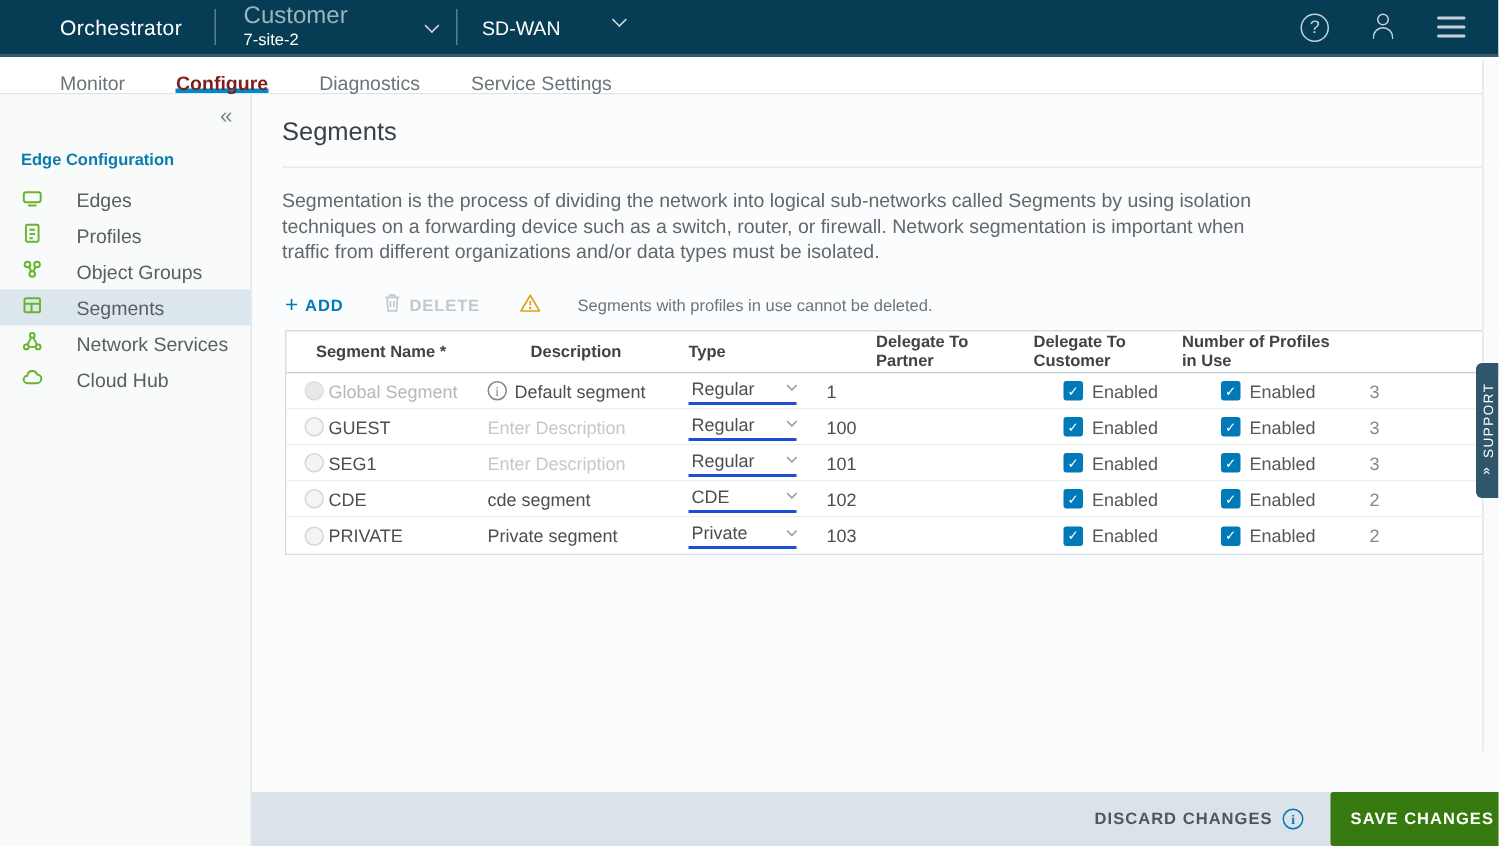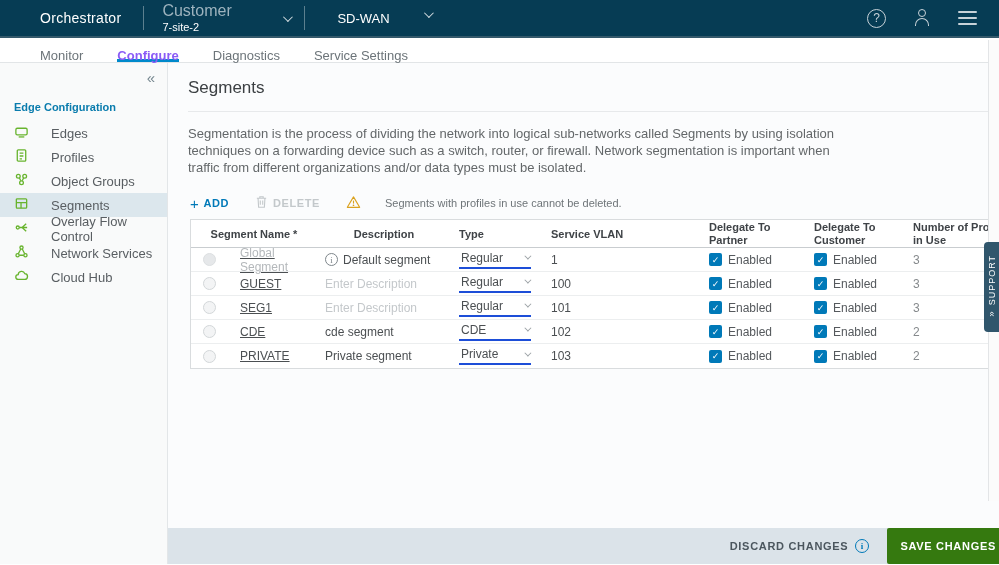"SD-WAN" .svc-block { margin-left: 32px -> 16px }
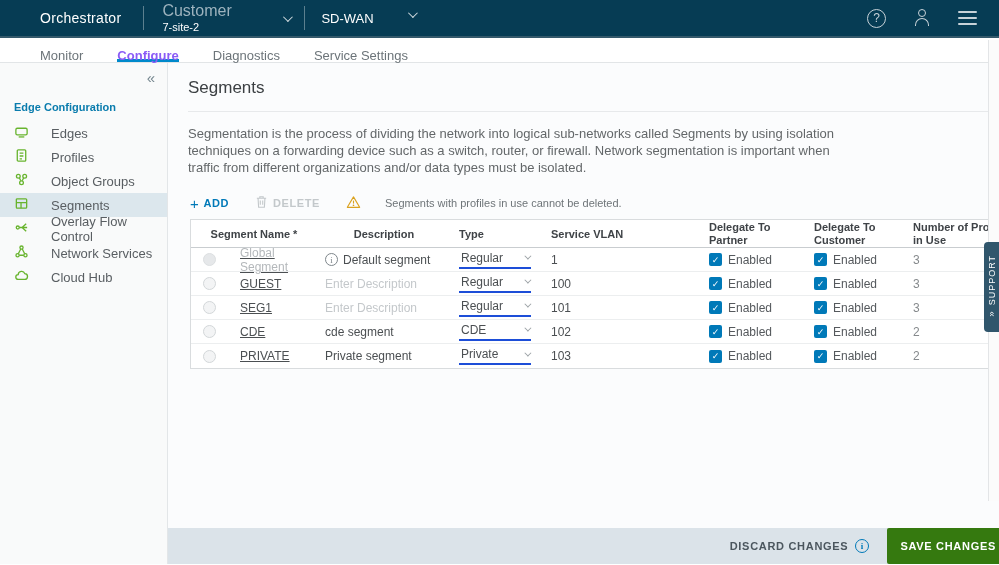"Configure" .tab.active { color: #8b5cf6 -> #7f1d1d }
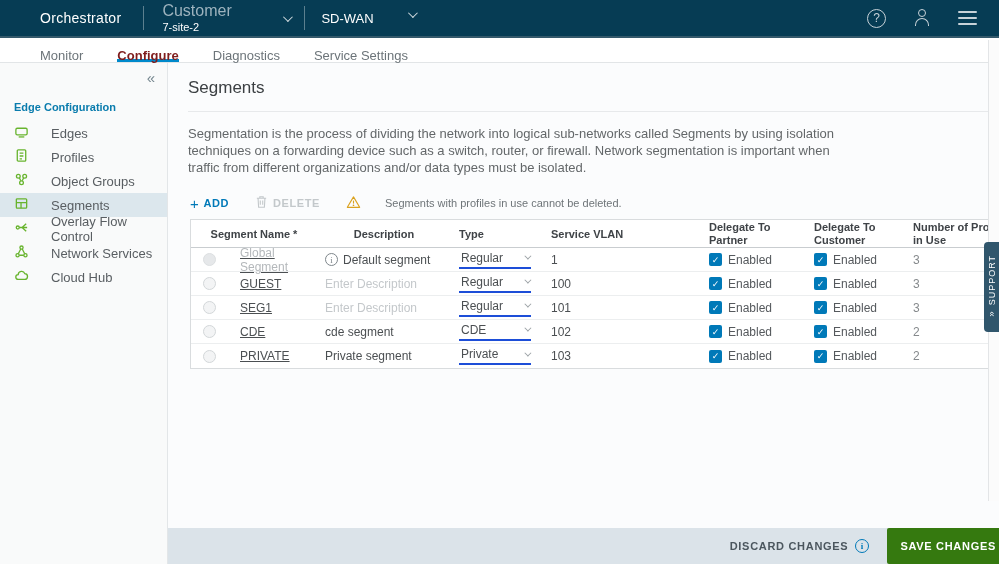"Overlay Flow Control" div.side-item { html: <div> <span><svg> <circle></circle> <path></path> </svg></span> <span>Overlay Flow Control</span> </div> -> none }
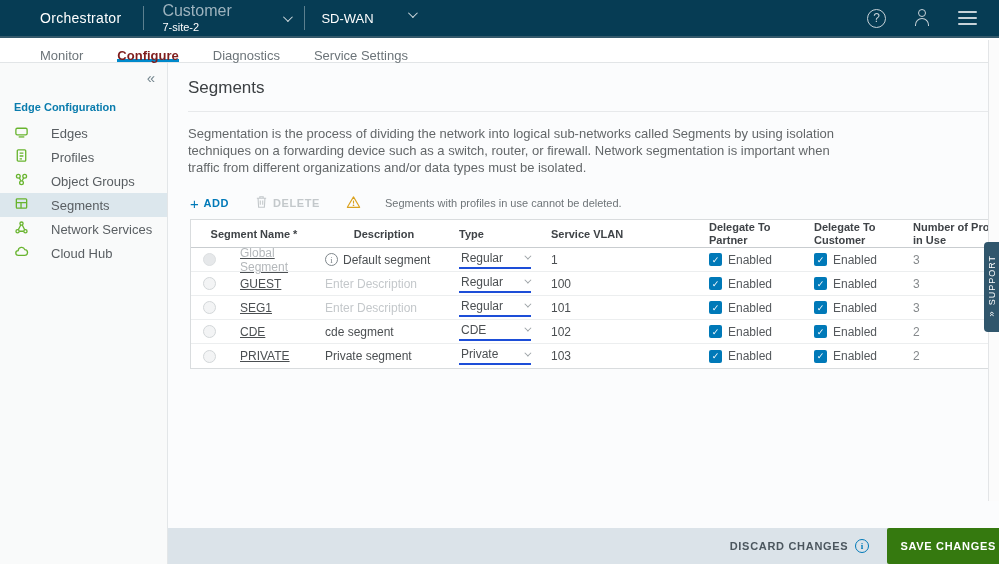"Service VLAN" div.hc { html: <div>Service VLAN</div> -> none }
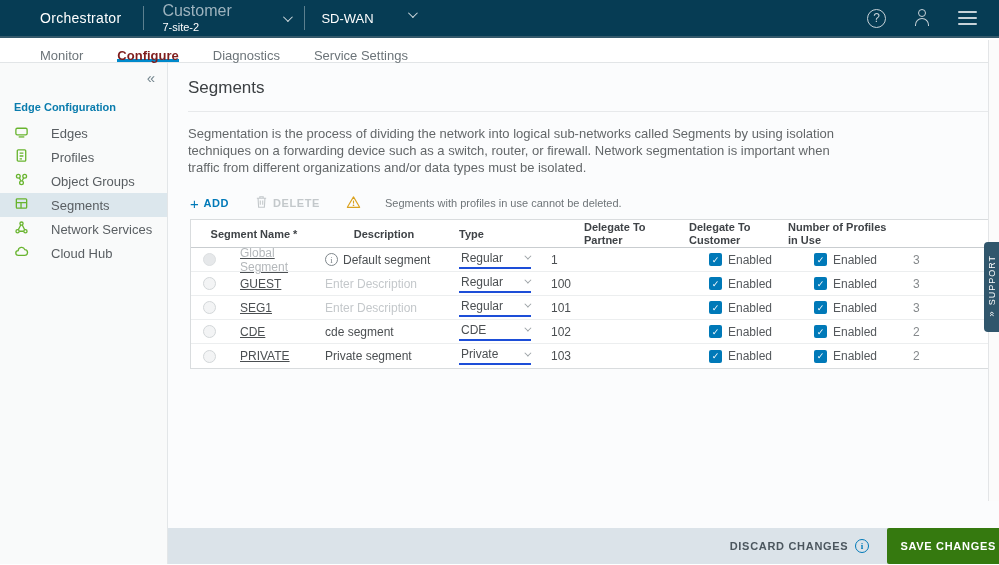"Global Segment" .c.col-name { gap: 24px -> 3px; text-decoration: underline -> none }
